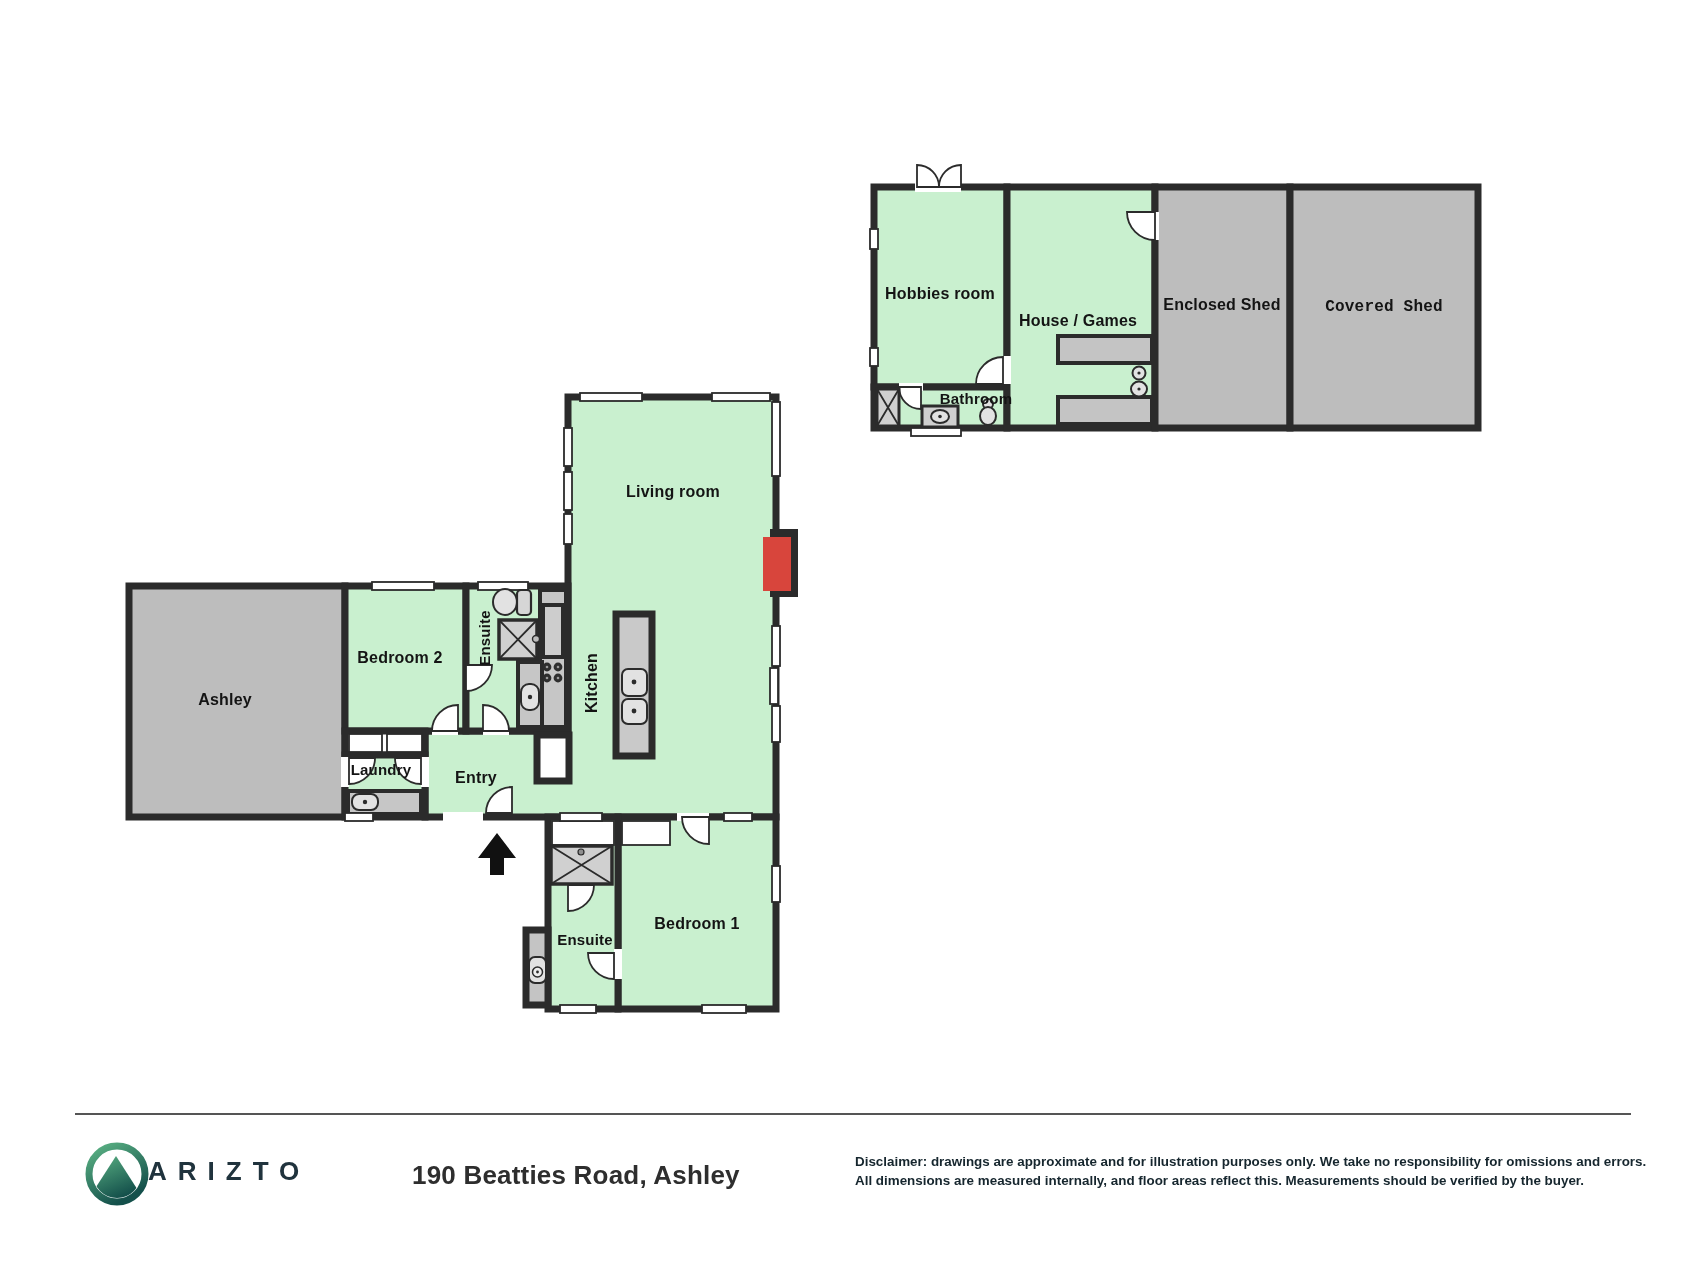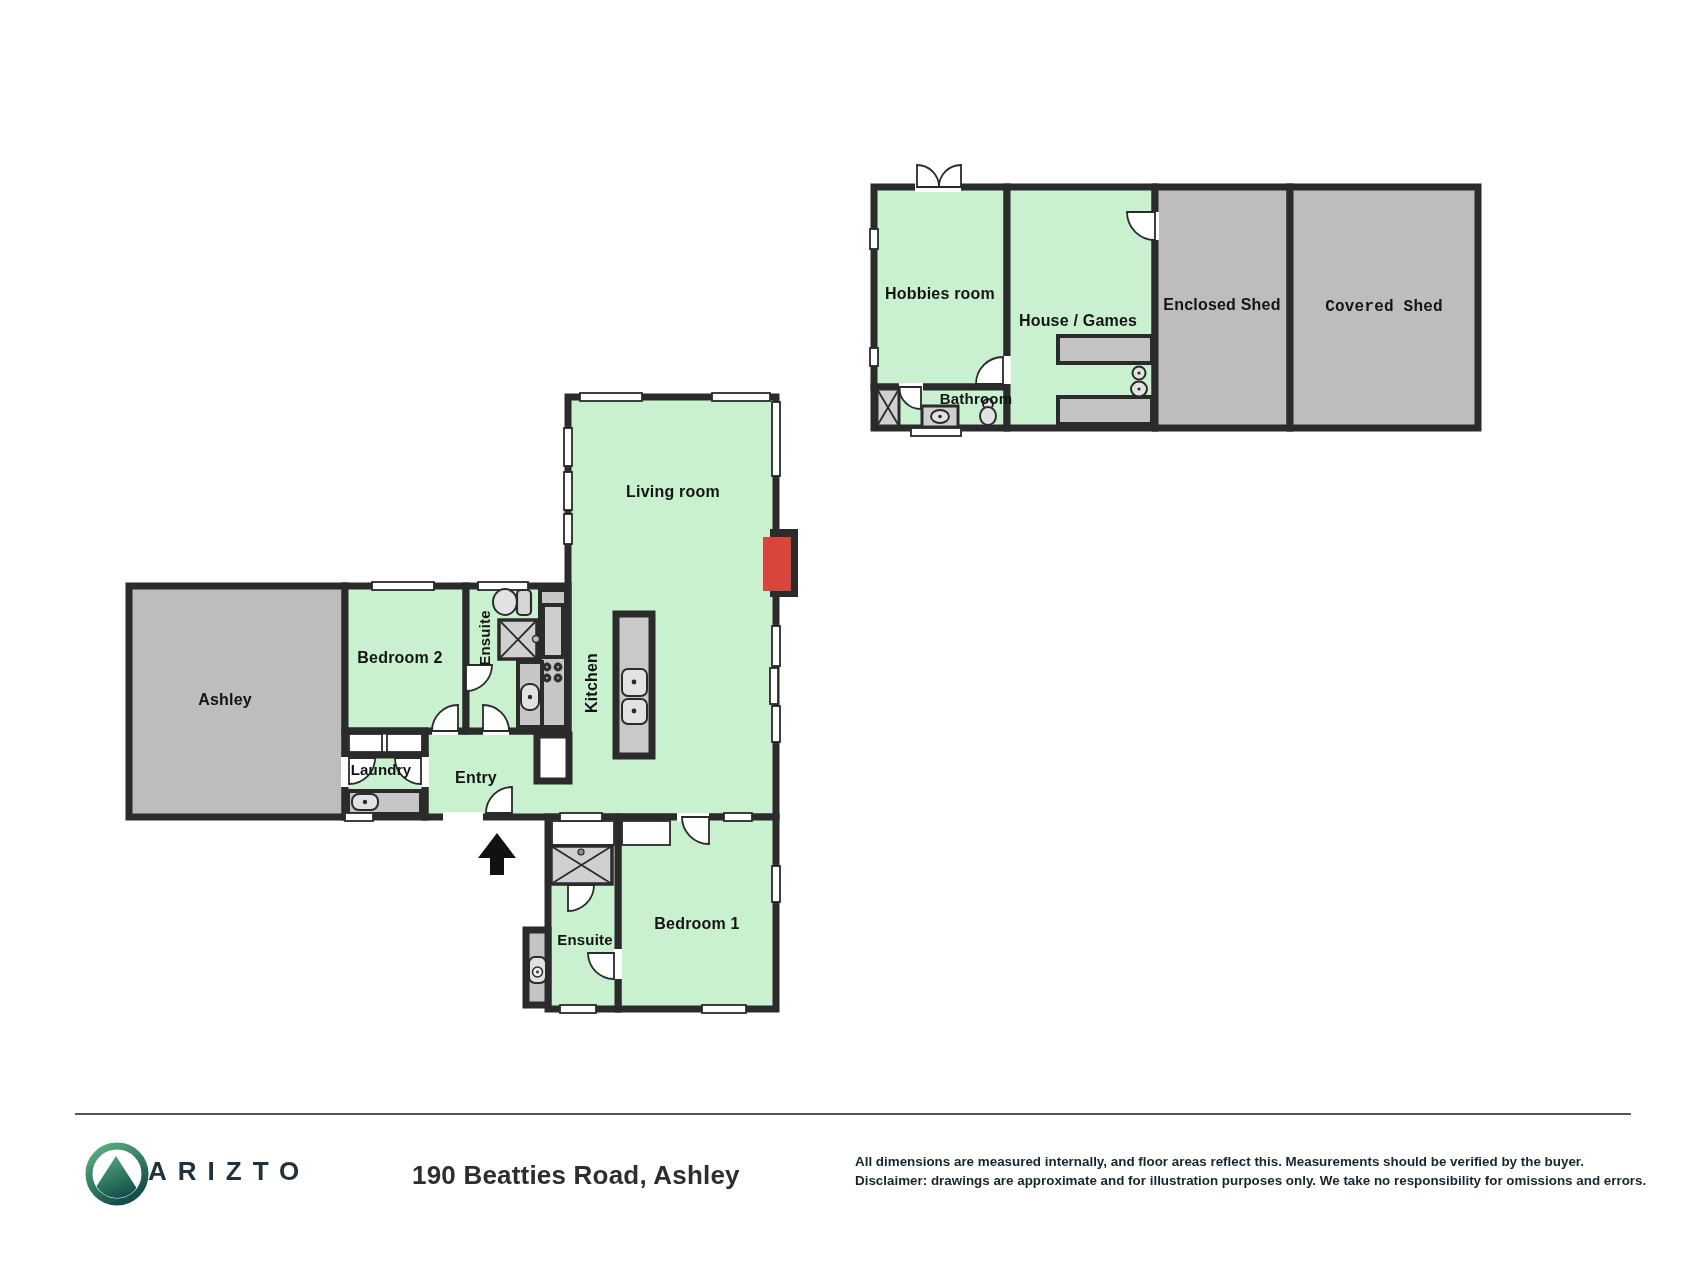"All dimensions are measured internally," div { order: before "Disclaimer: drawings are approximate and" -> after "Disclaimer: drawings are approximate and" }
